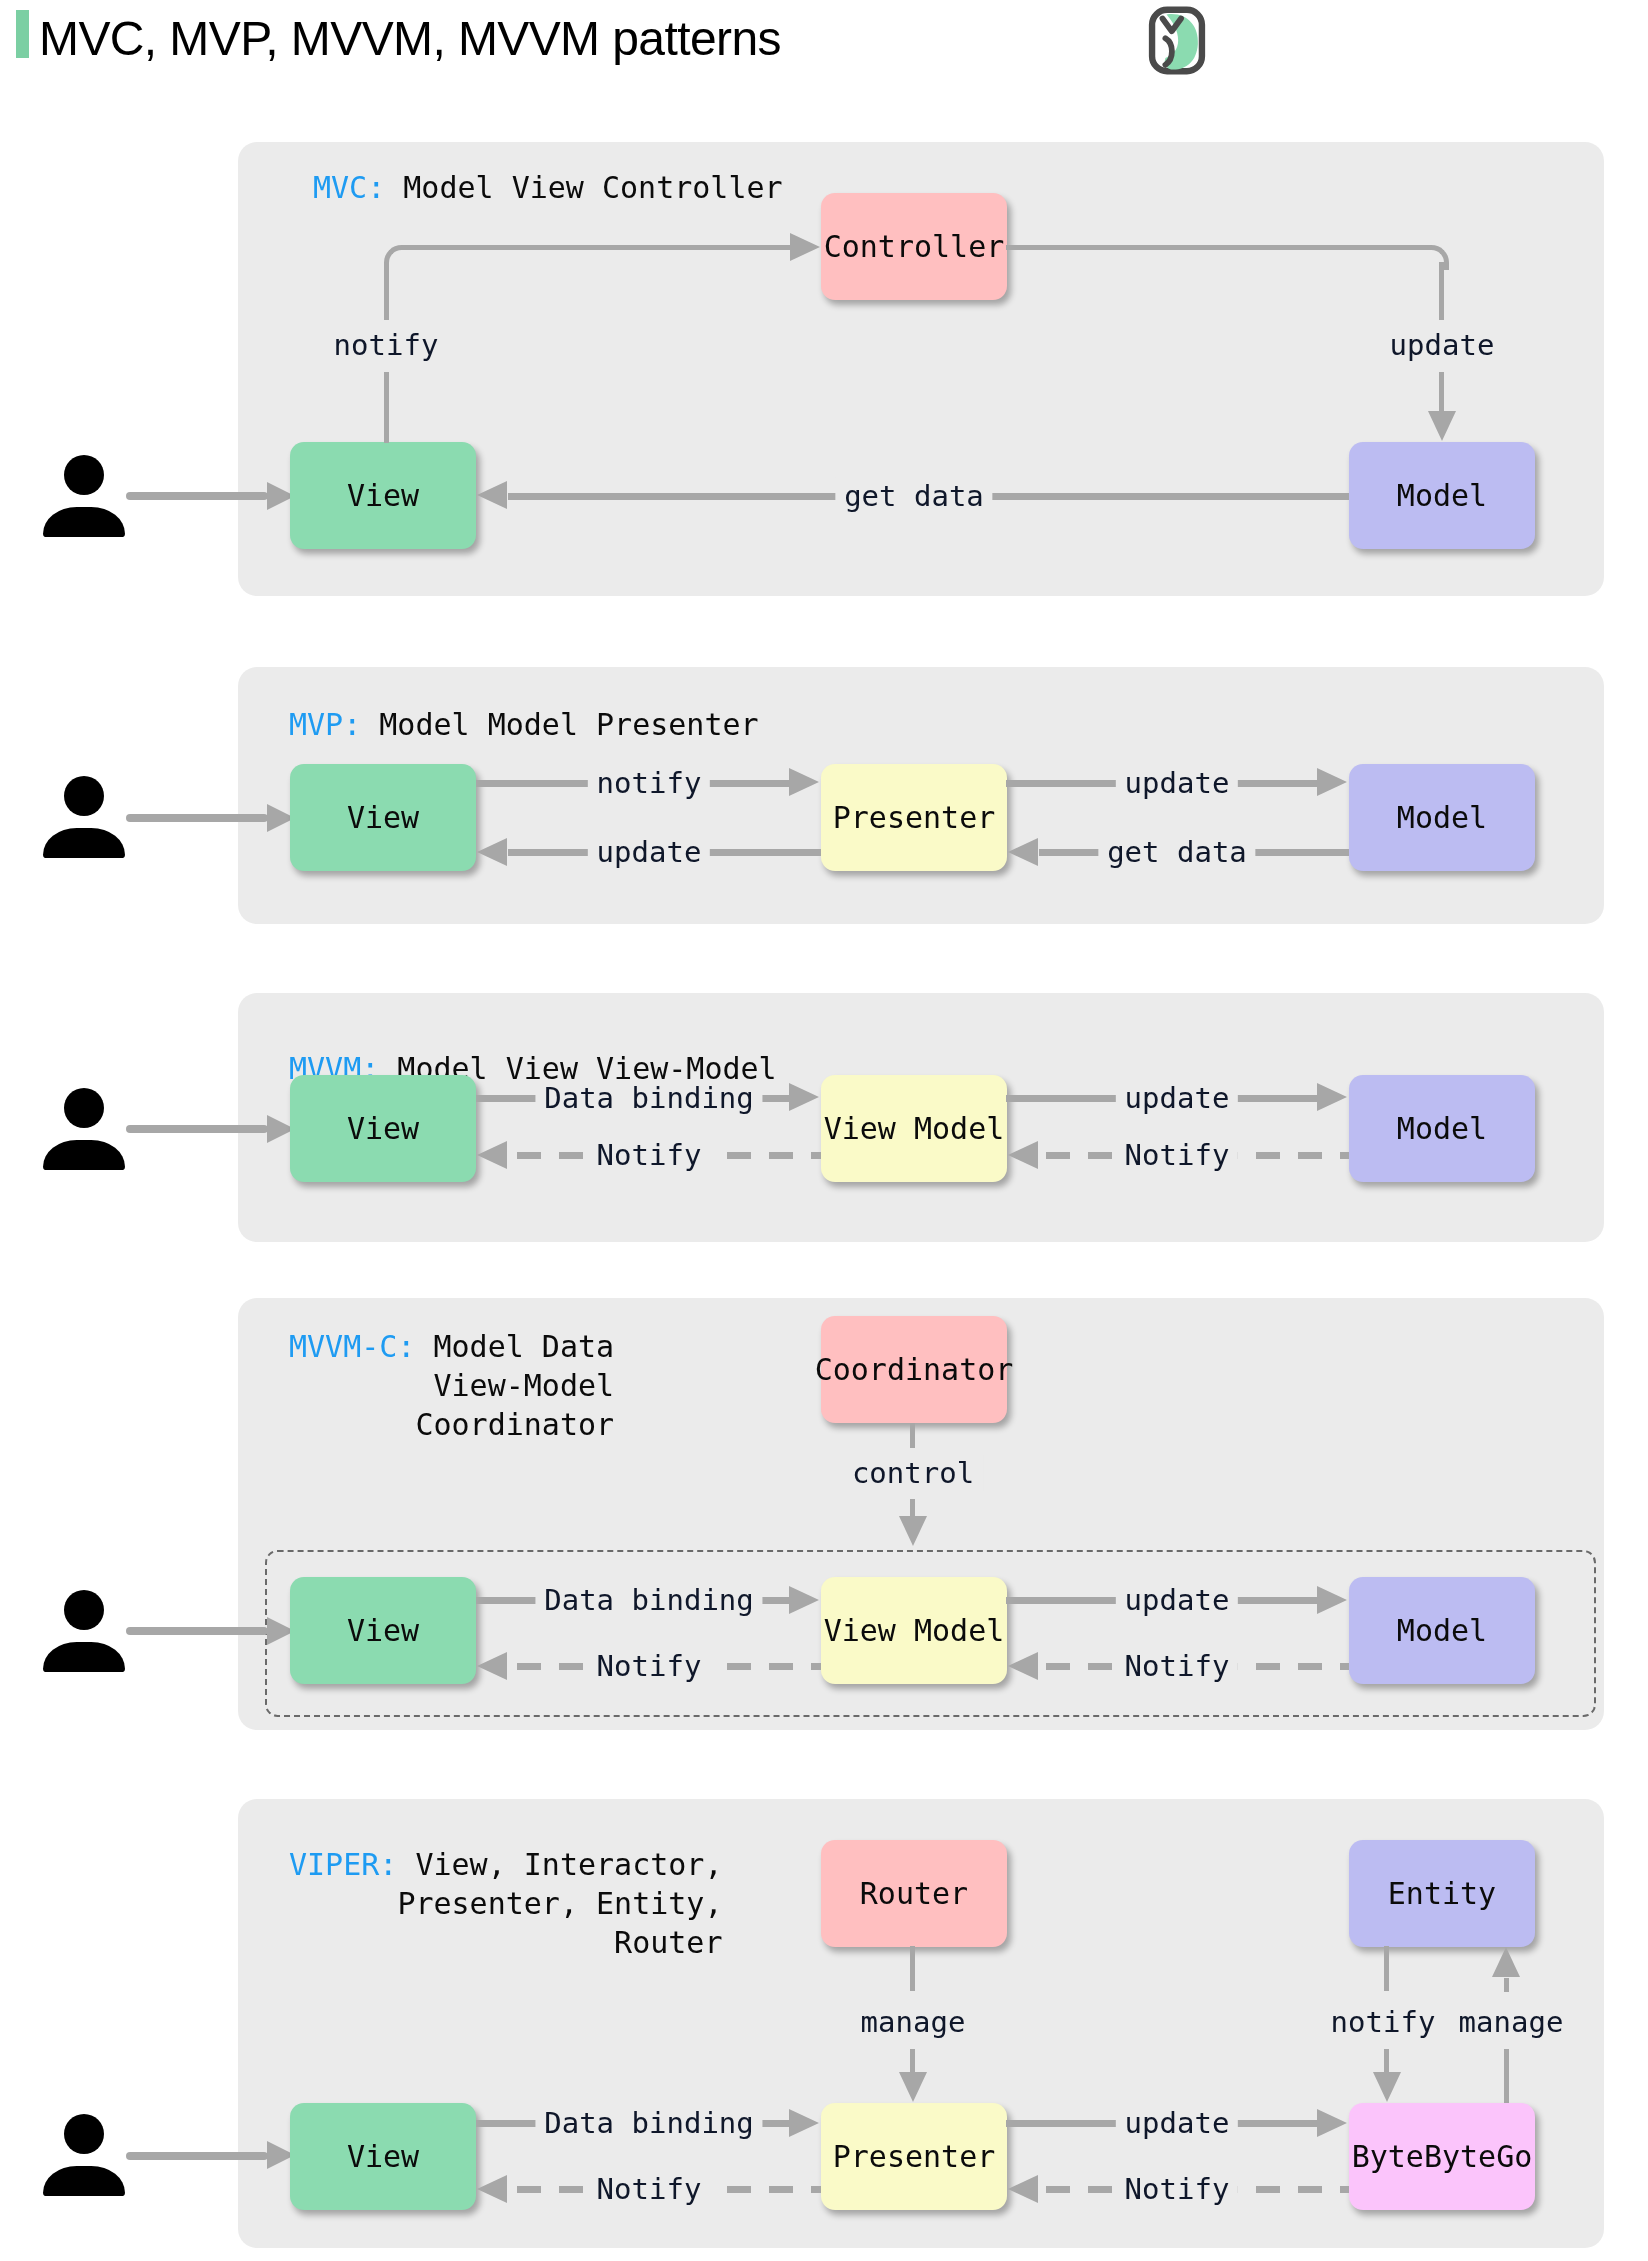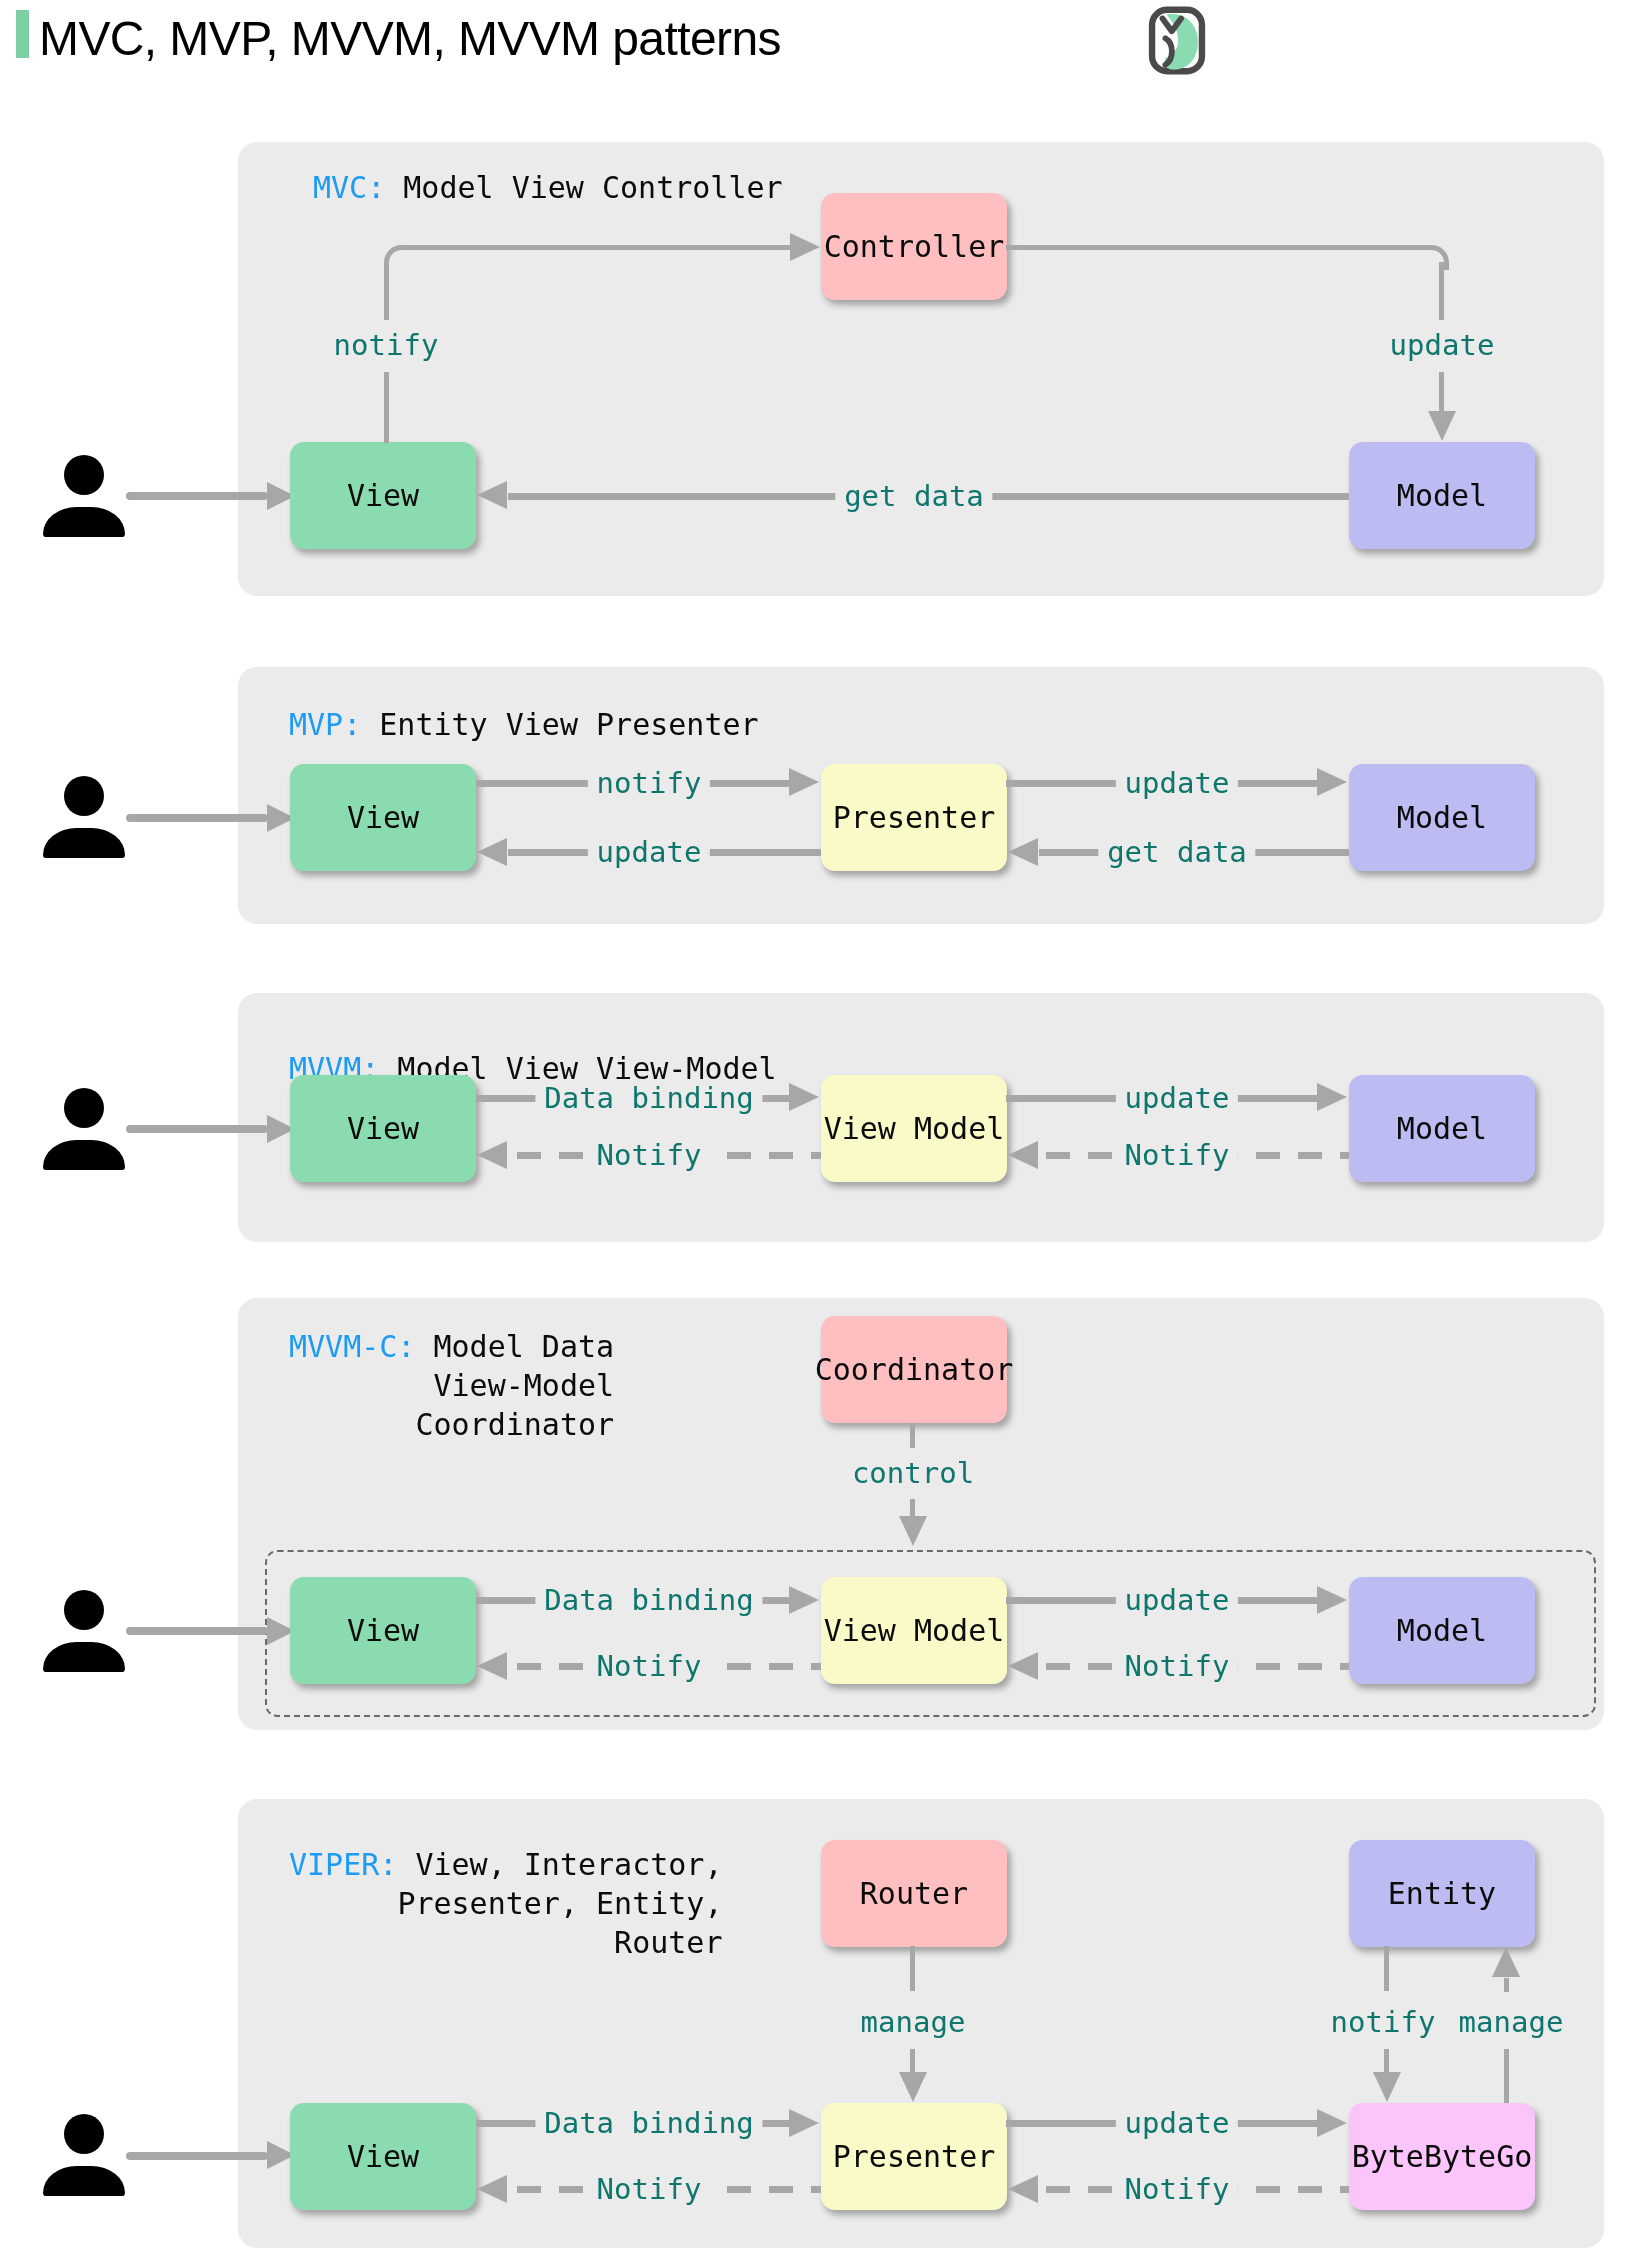"notify" .alabel { color: #0f766e -> #0f172a }
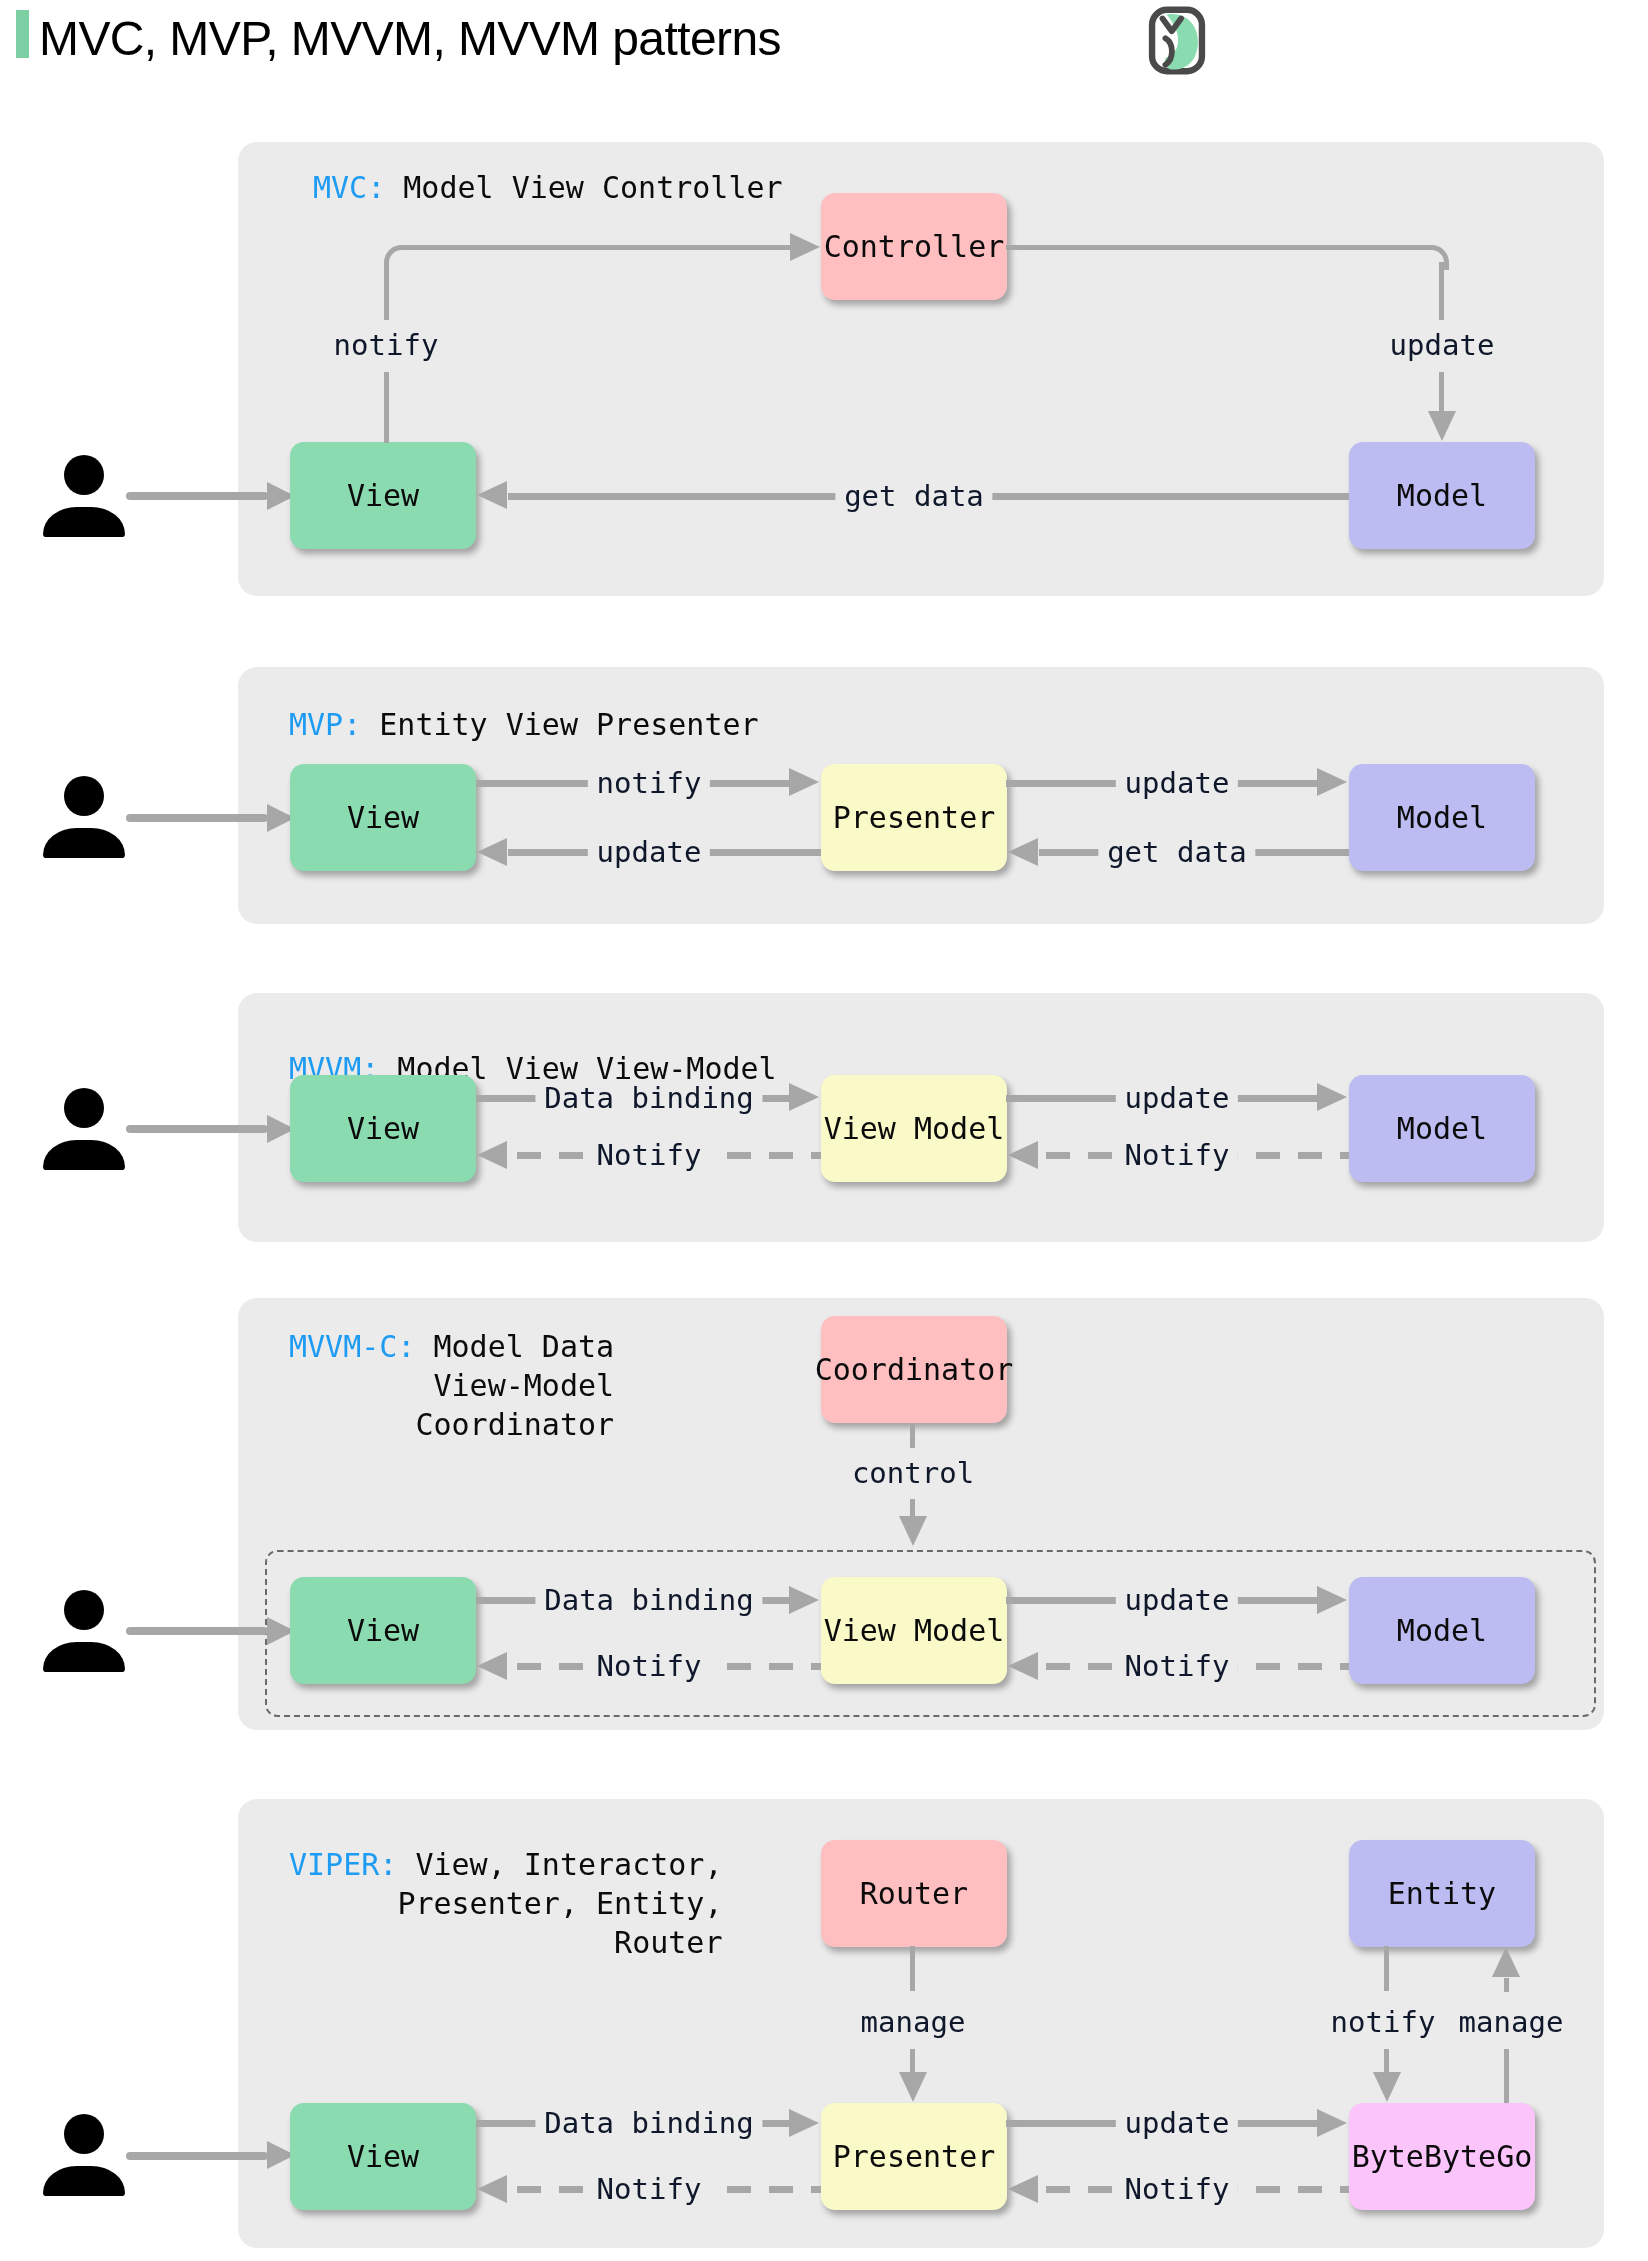"Entity View Presenter" span { text: Entity View -> Model Model }
